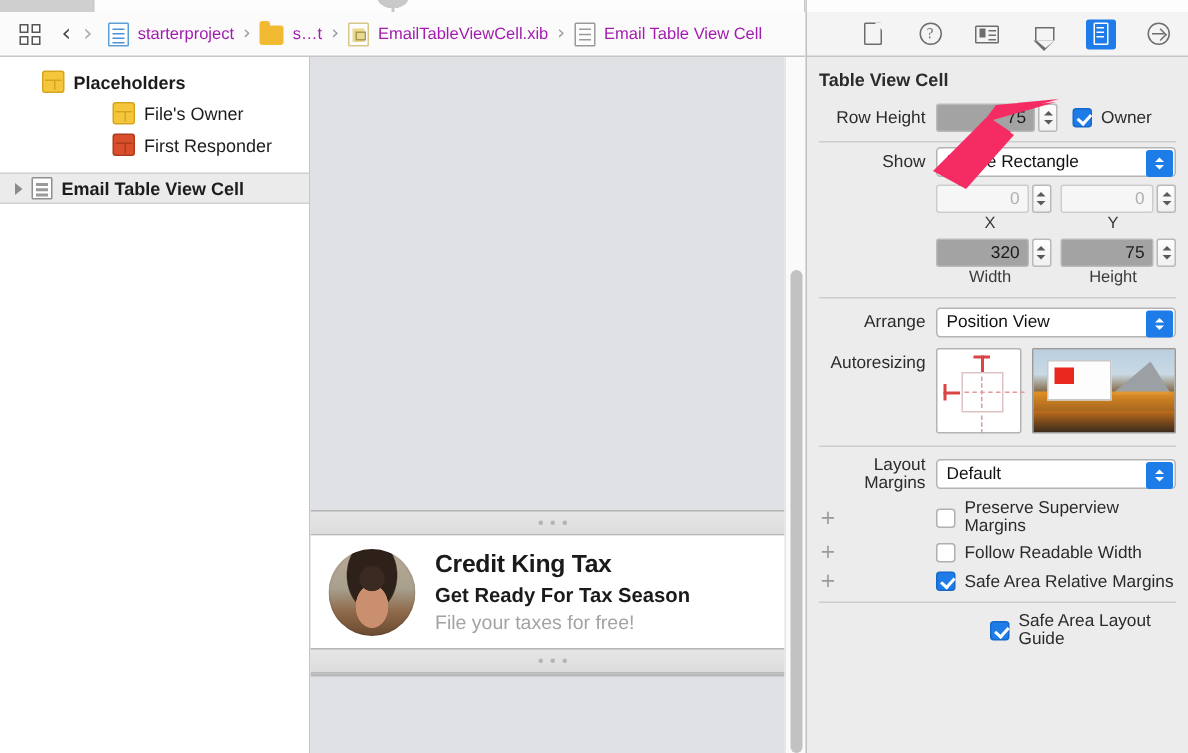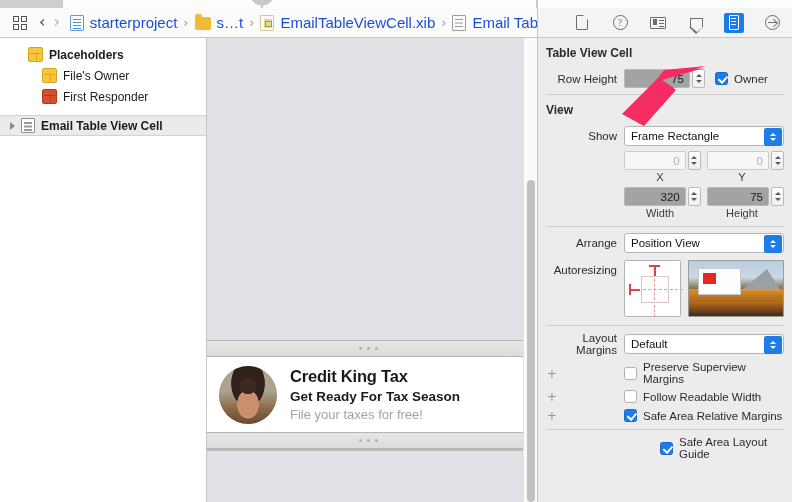"starterproject" .crumb-label { color: #1d4ed8 -> #a21caf; font-size: 15px -> 11px }
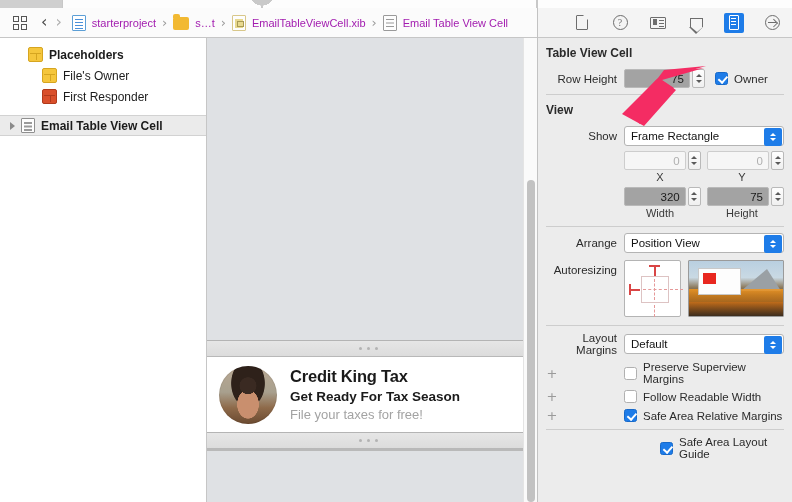"File's Owner" .ol-row.indent2 { margin-left: none -> 47px; padding-left: 42px -> 28px }
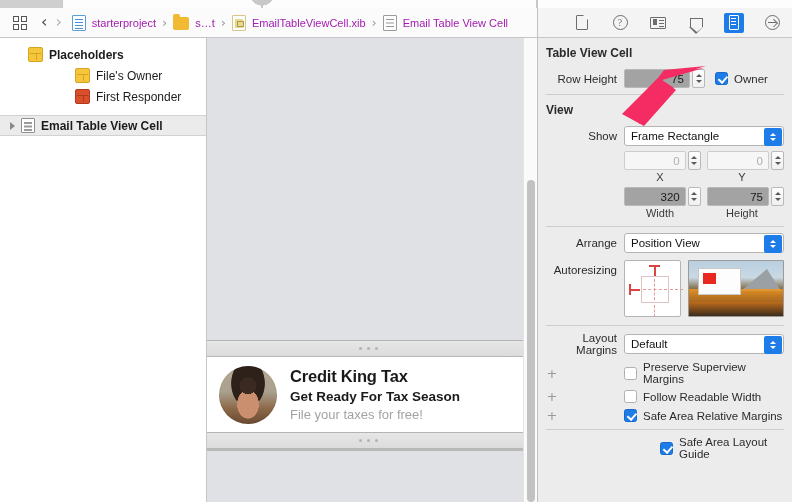"View" div.section-title { html: <div>View</div> -> none }
